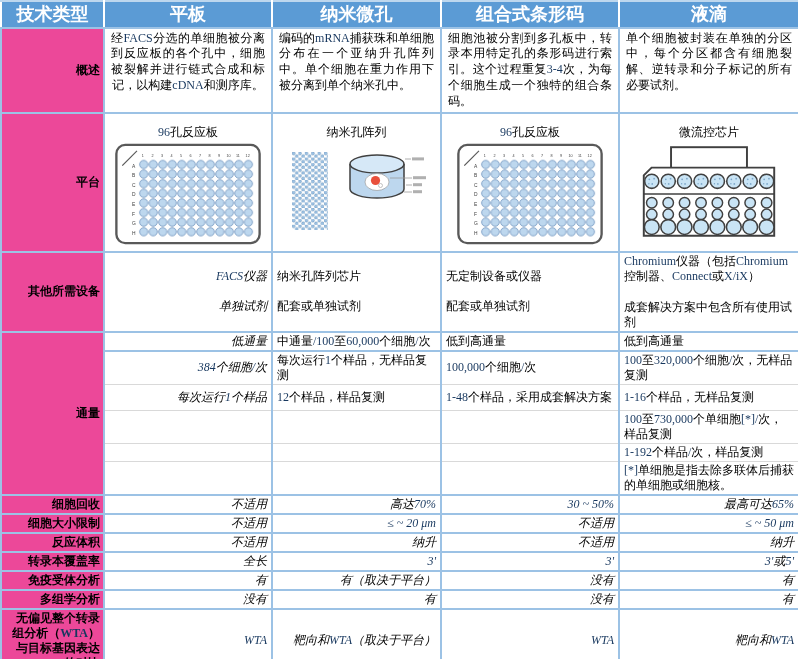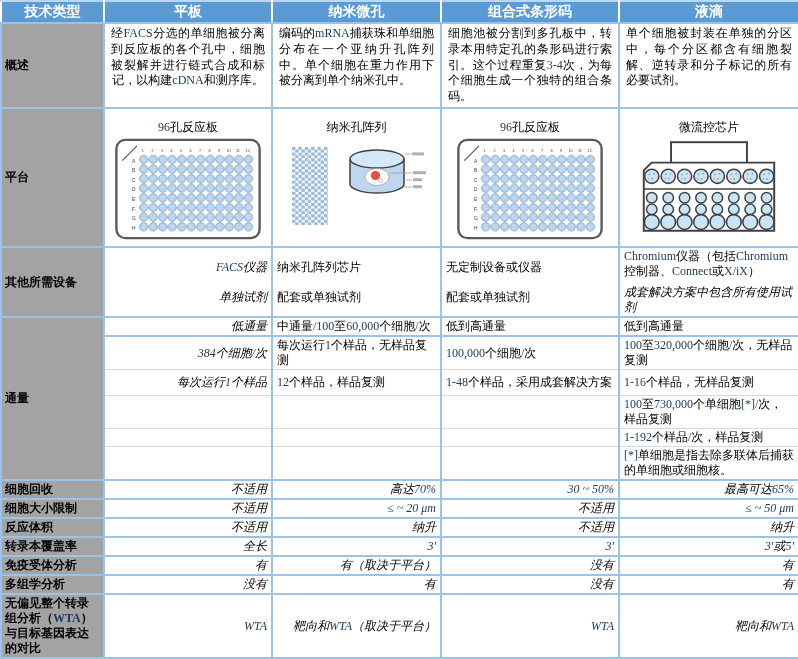"技术类型" thead th { font-size: 14px -> 18px }
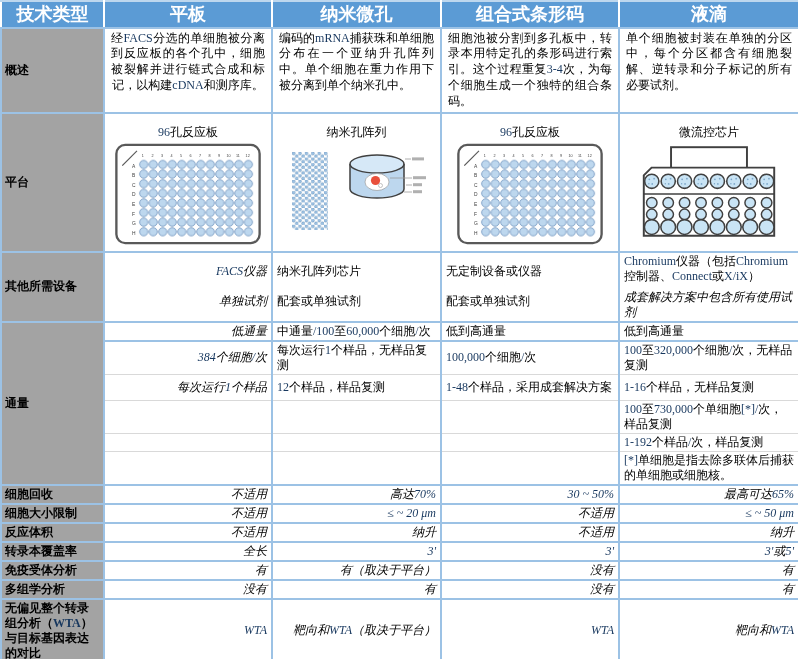"概述" tbody th { background: #a3a3a3 -> #ec4899; text-align: left -> right }
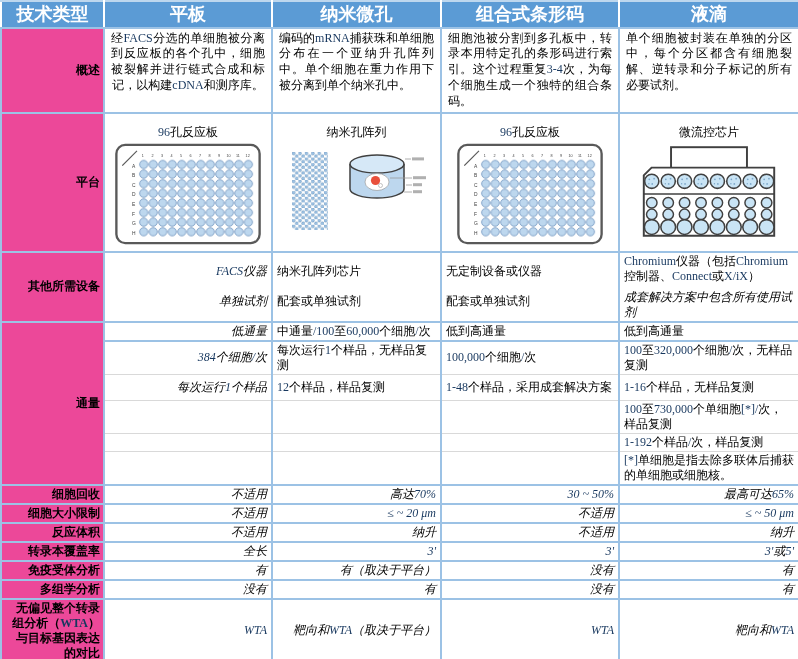"成套解决方案中包含所有使用试剂" .eq.tight p + p { font-style: italic -> none; margin-top: 6px -> 16px }
